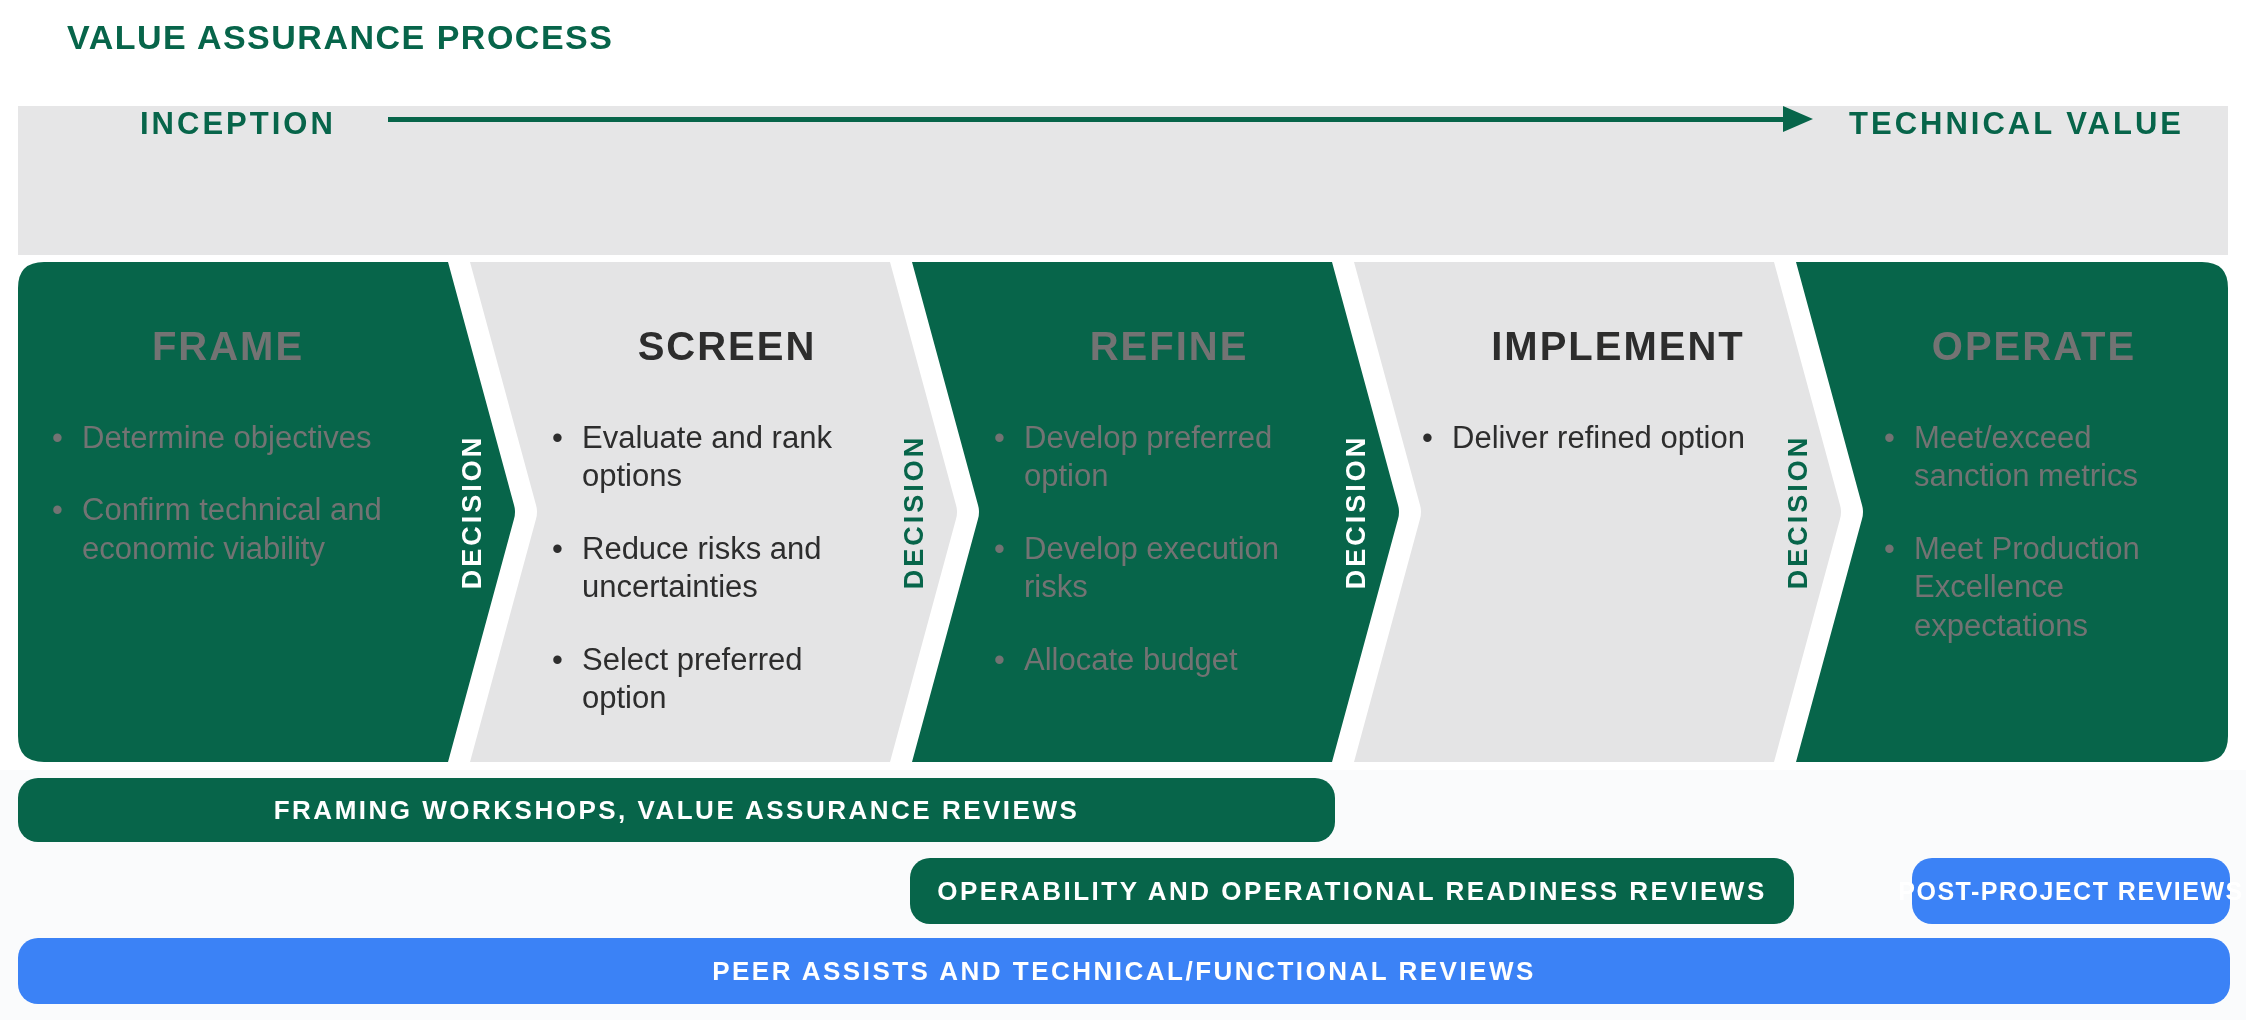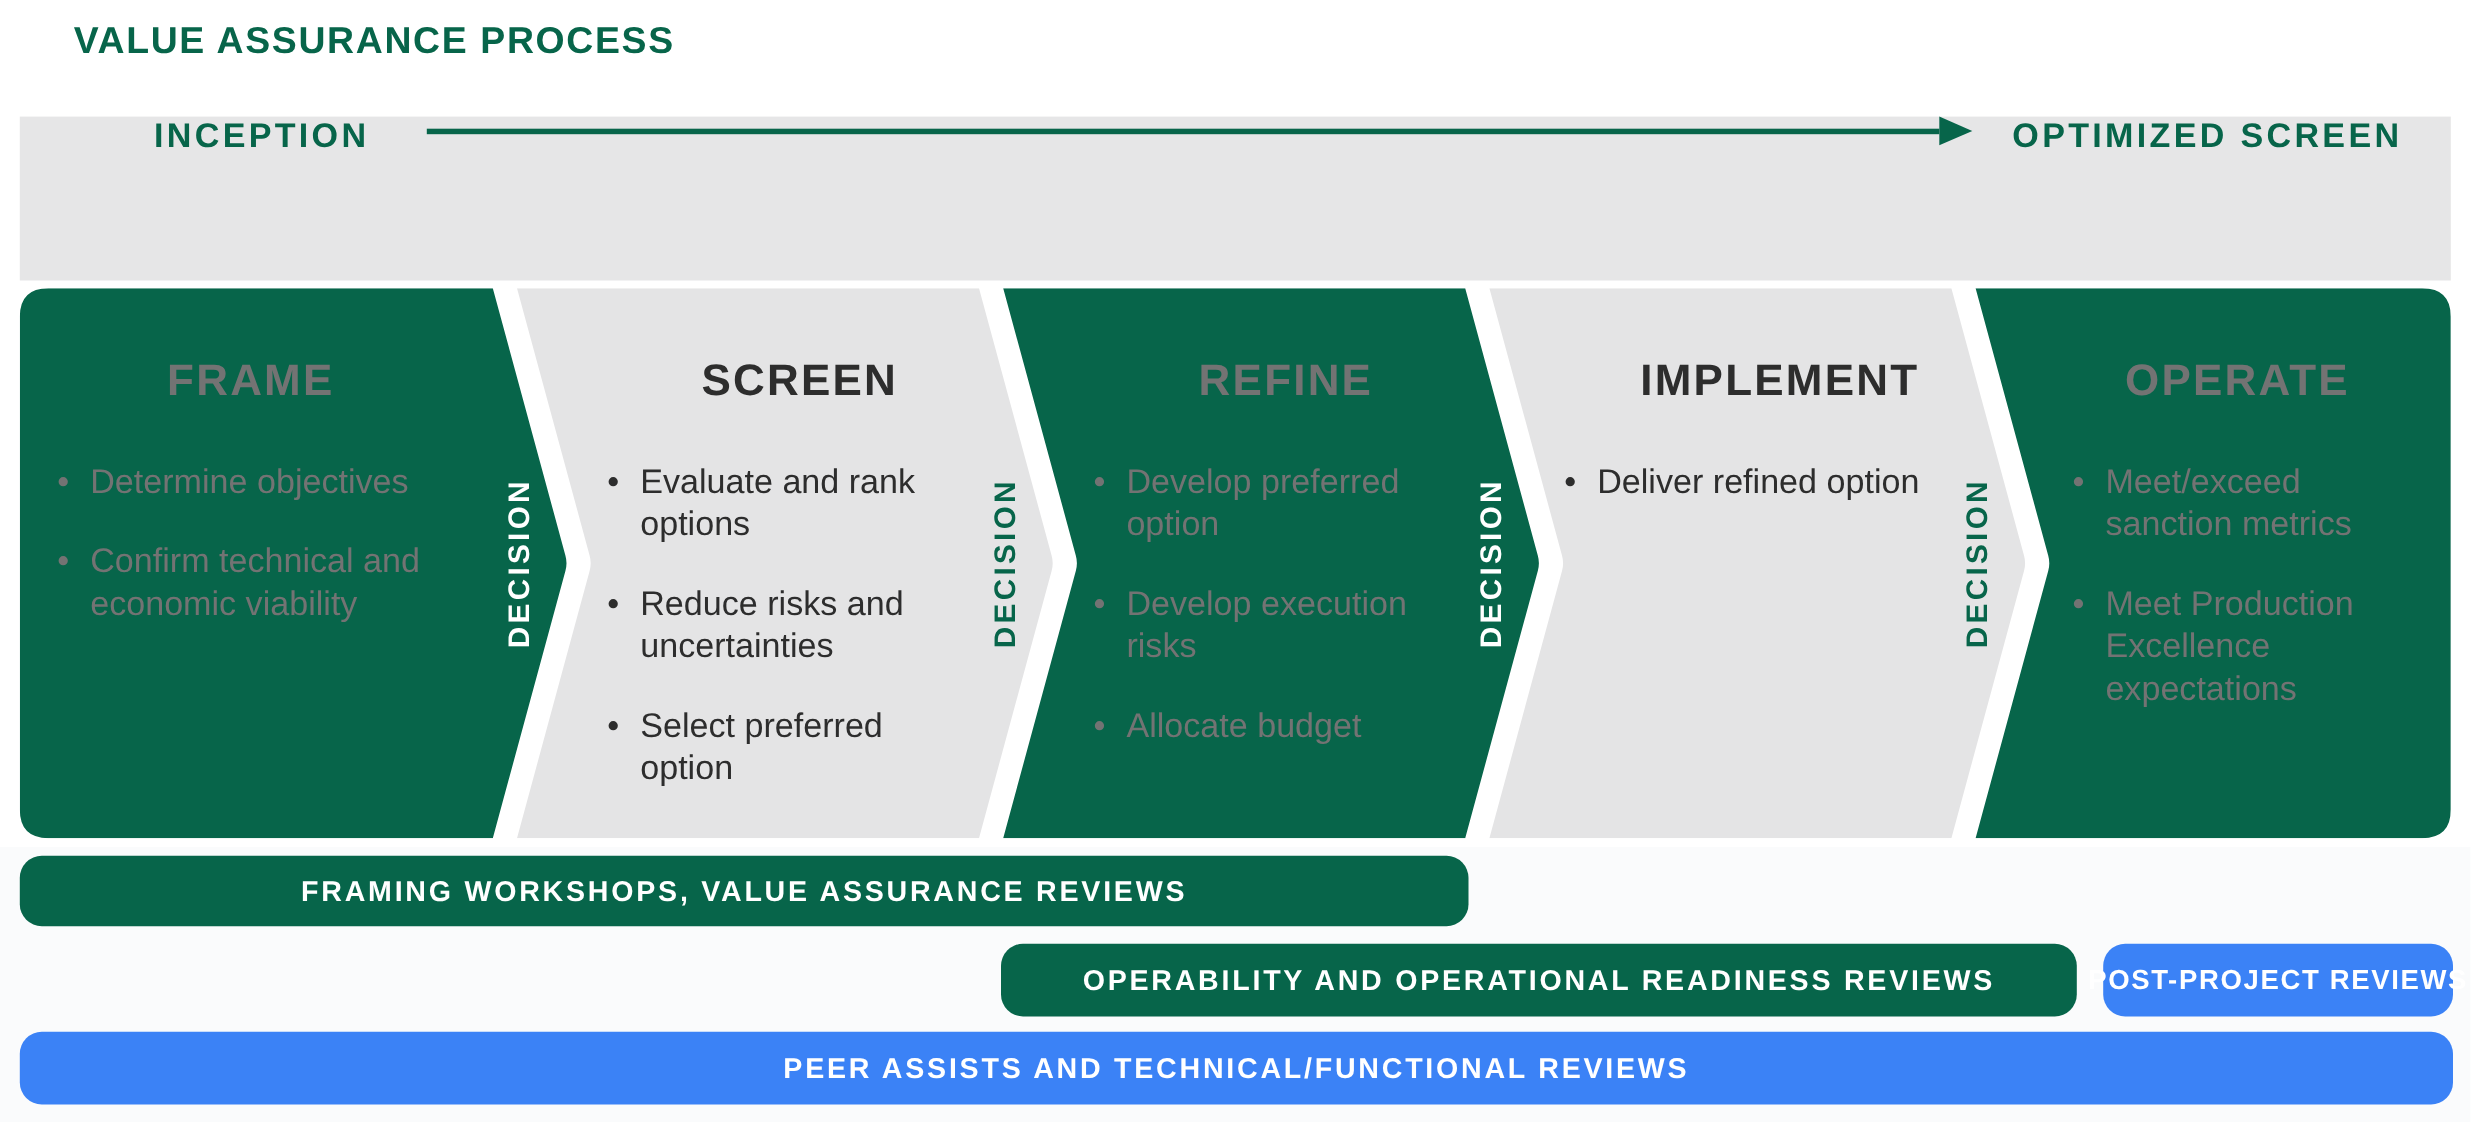"OPTIMIZED SCREEN" span.banner-label { text: OPTIMIZED SCREEN -> TECHNICAL VALUE }
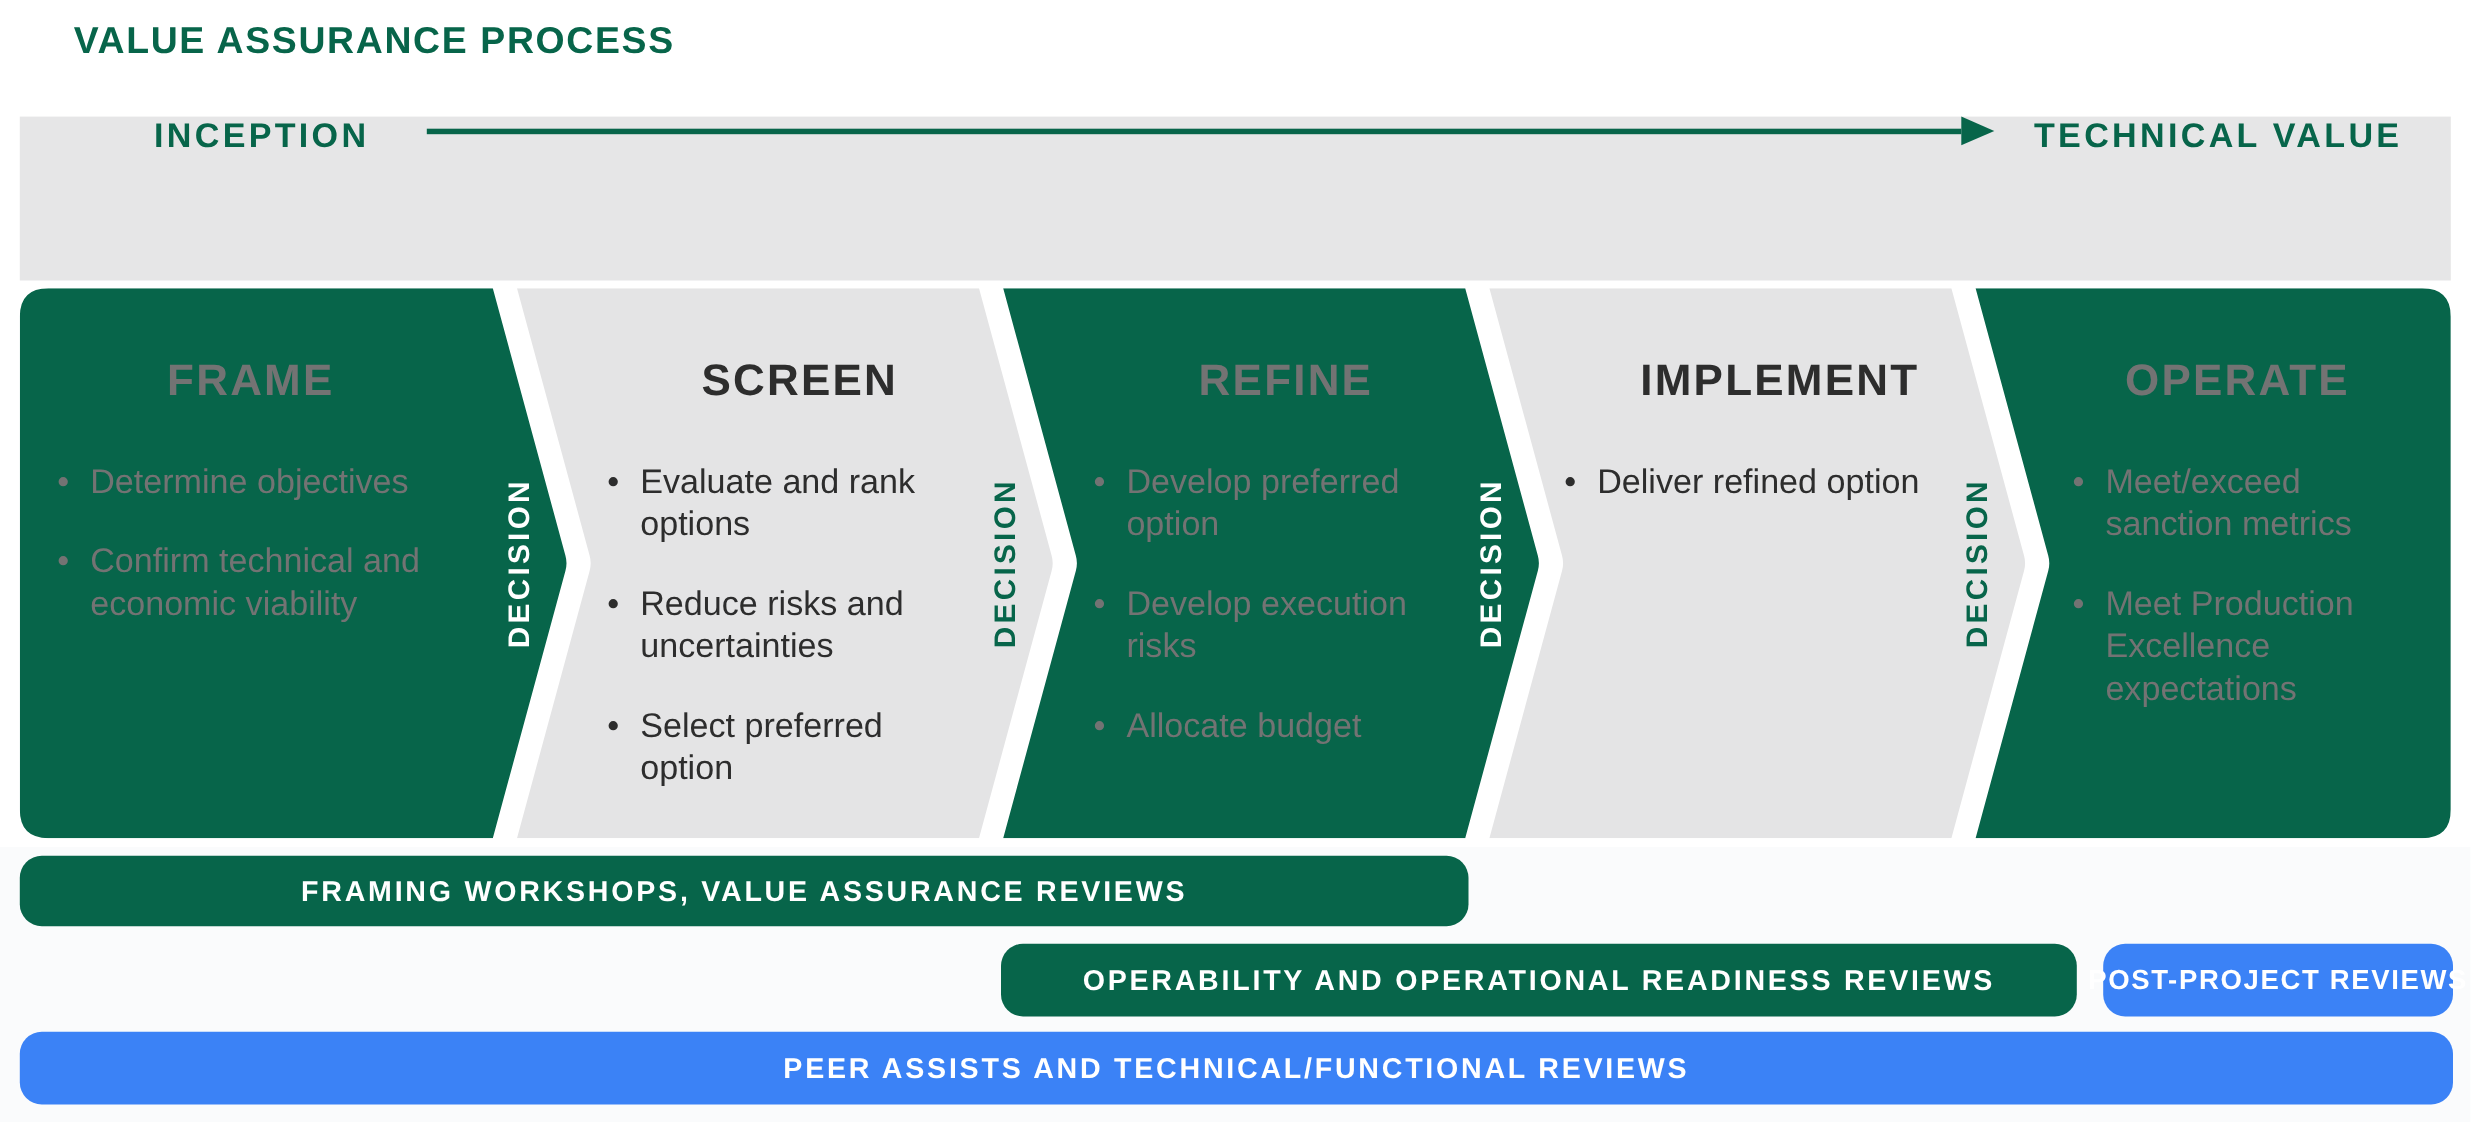"OPERABILITY AND OPERATIONAL READINESS" .bar-operability { width: 978px -> 884px }
